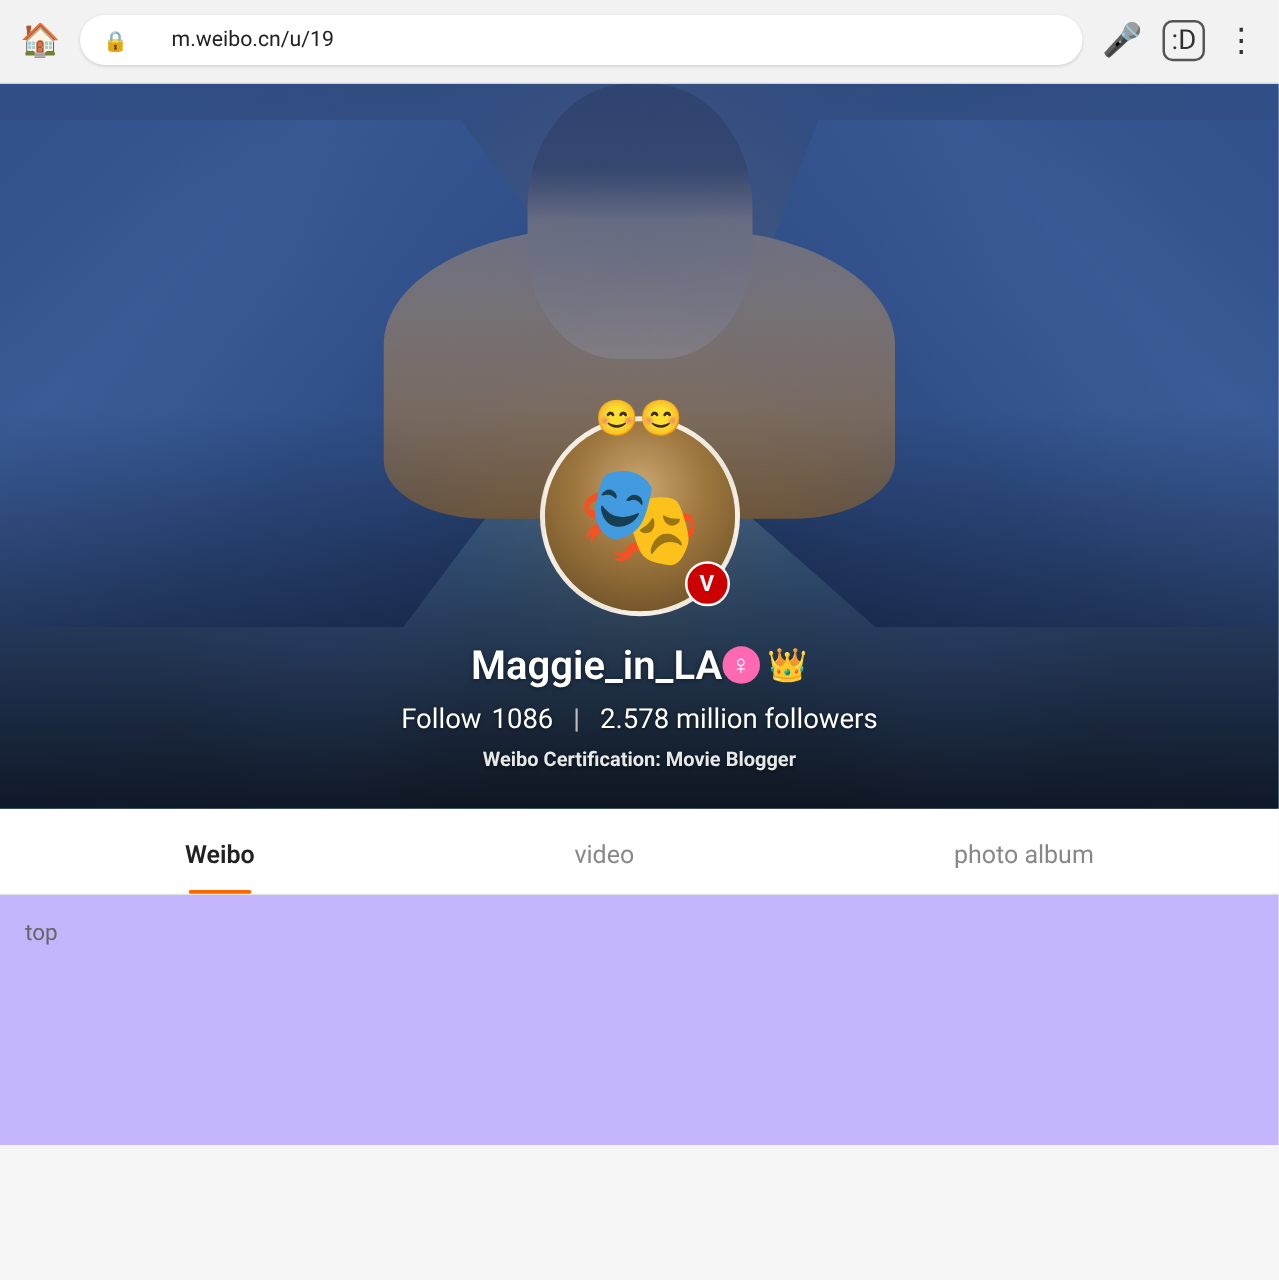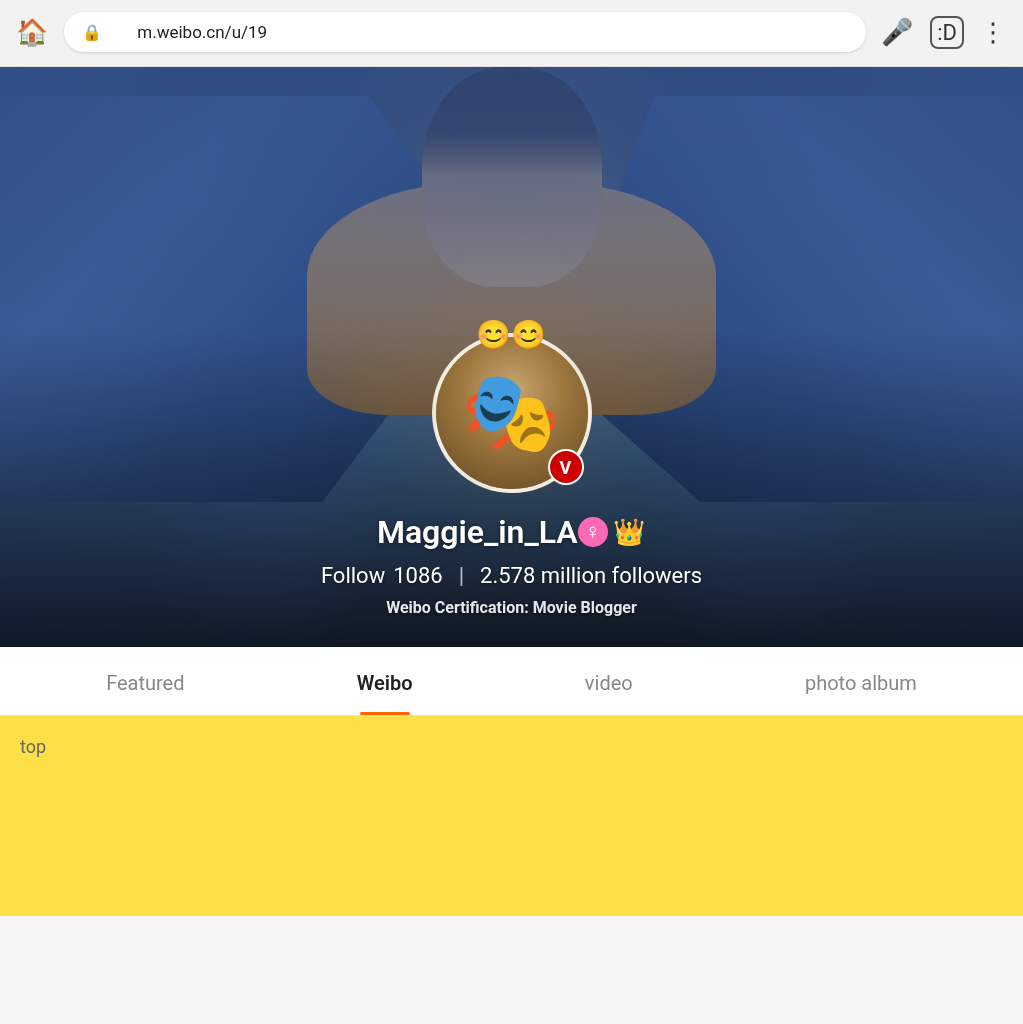"Featured" div.tab-item { html: <div> <span>Featured</span> </div> -> none }
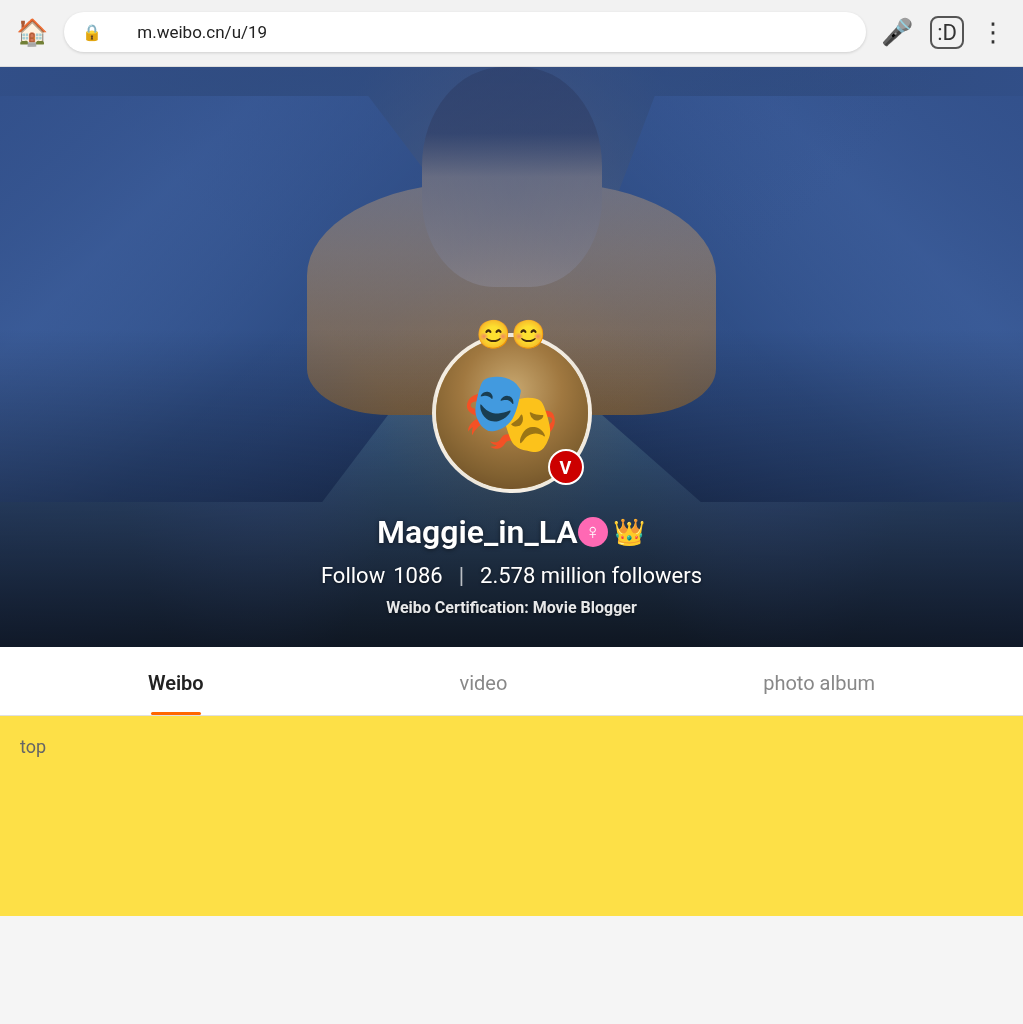"top" .content-area { background: #fde047 -> #c4b5fd }
